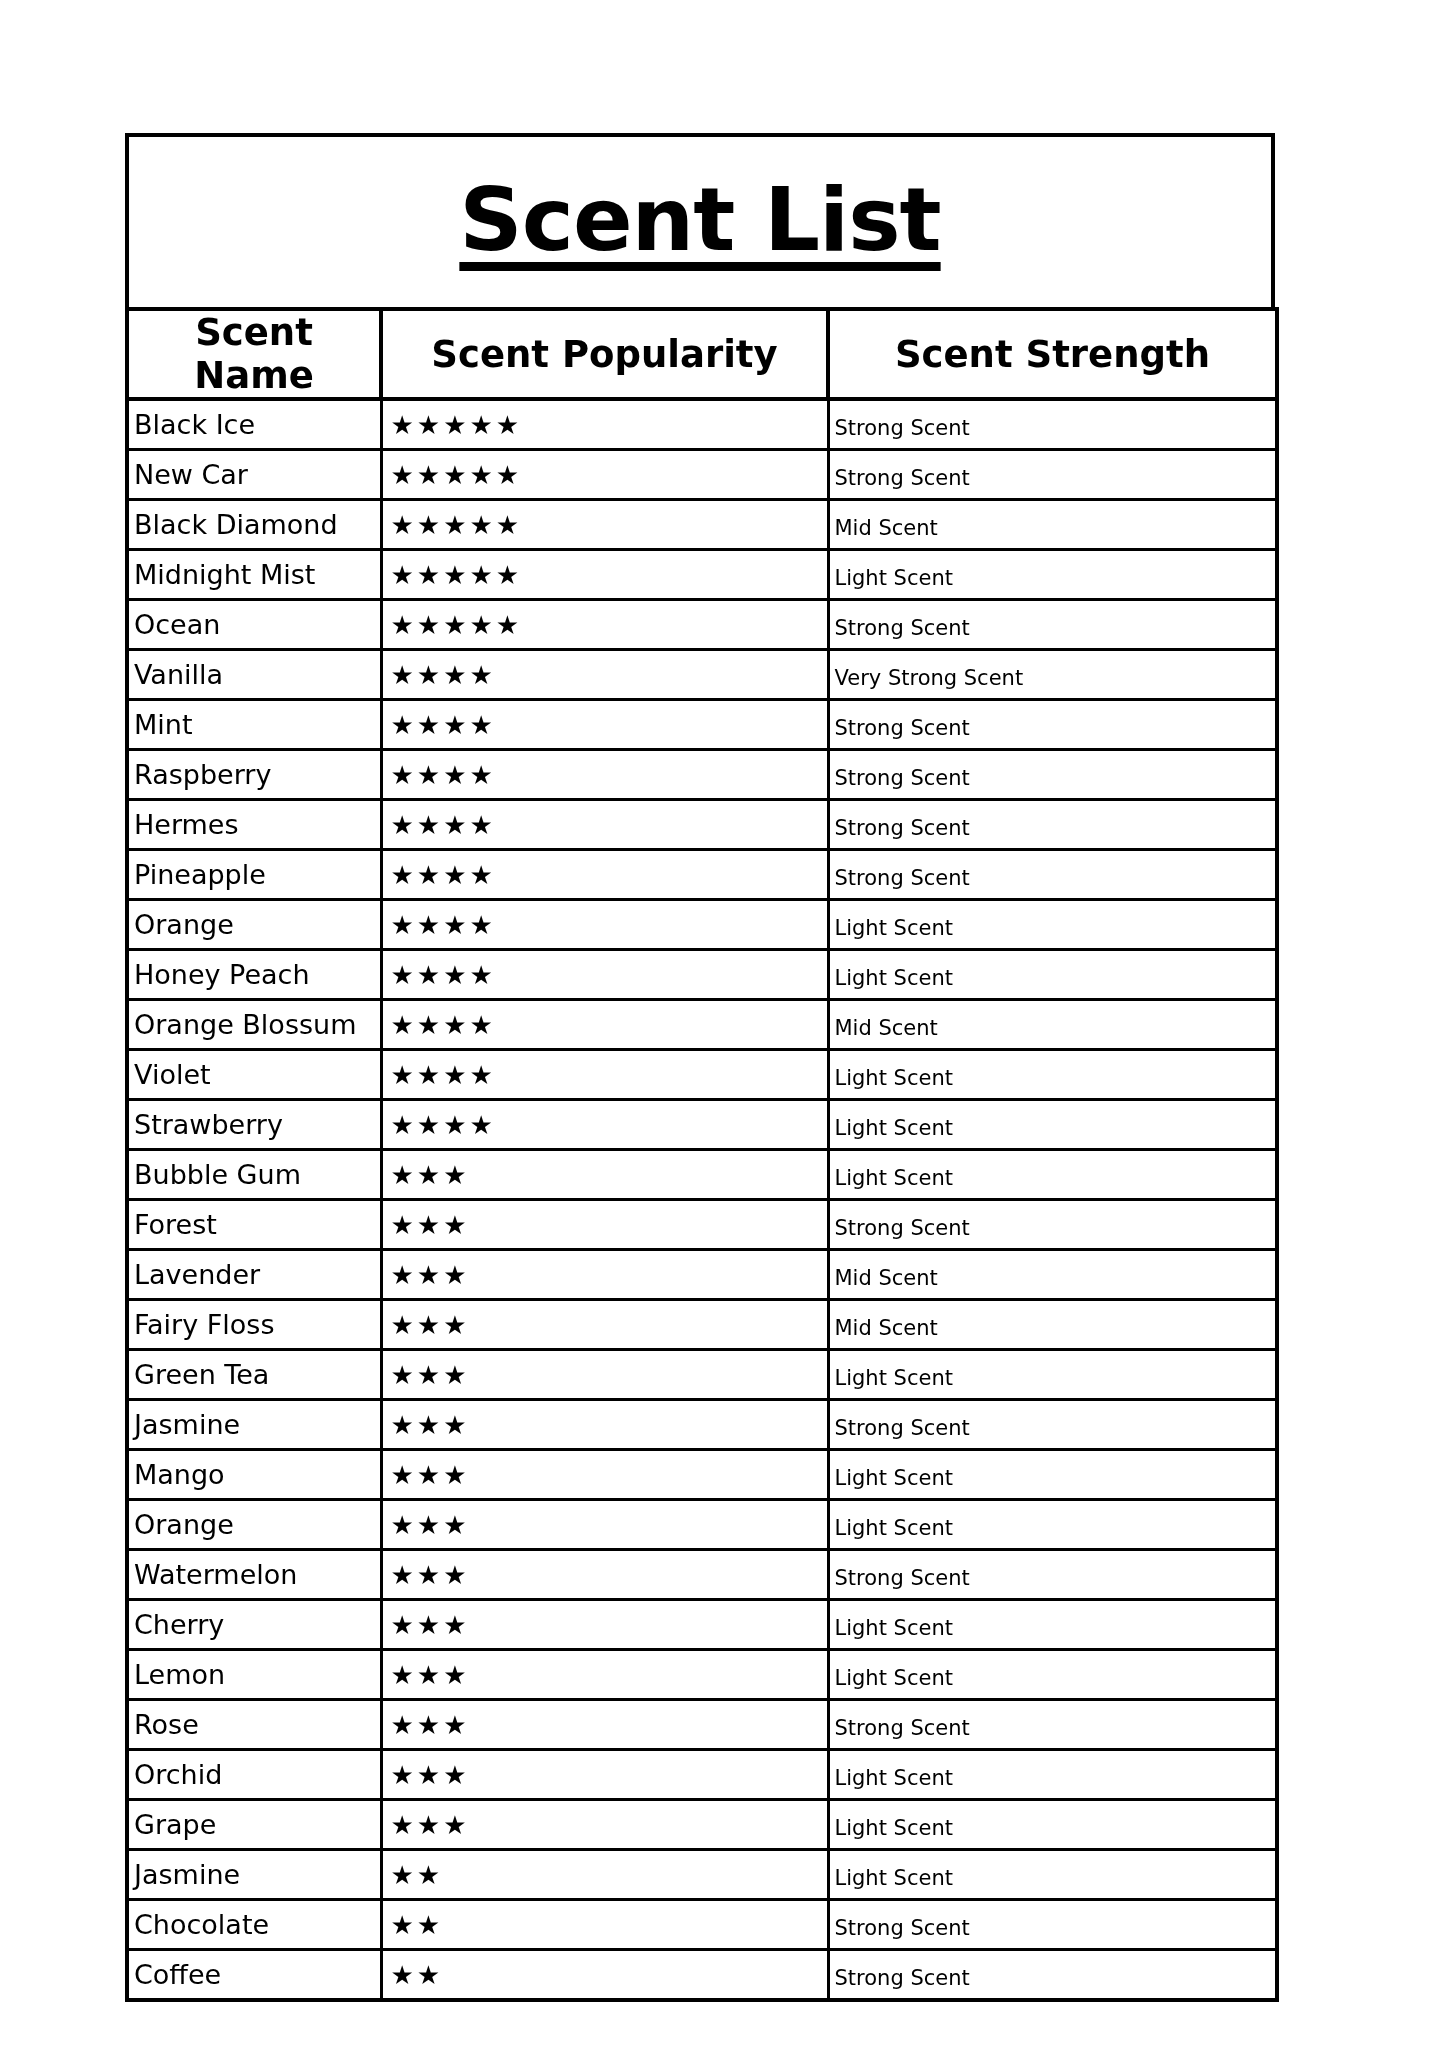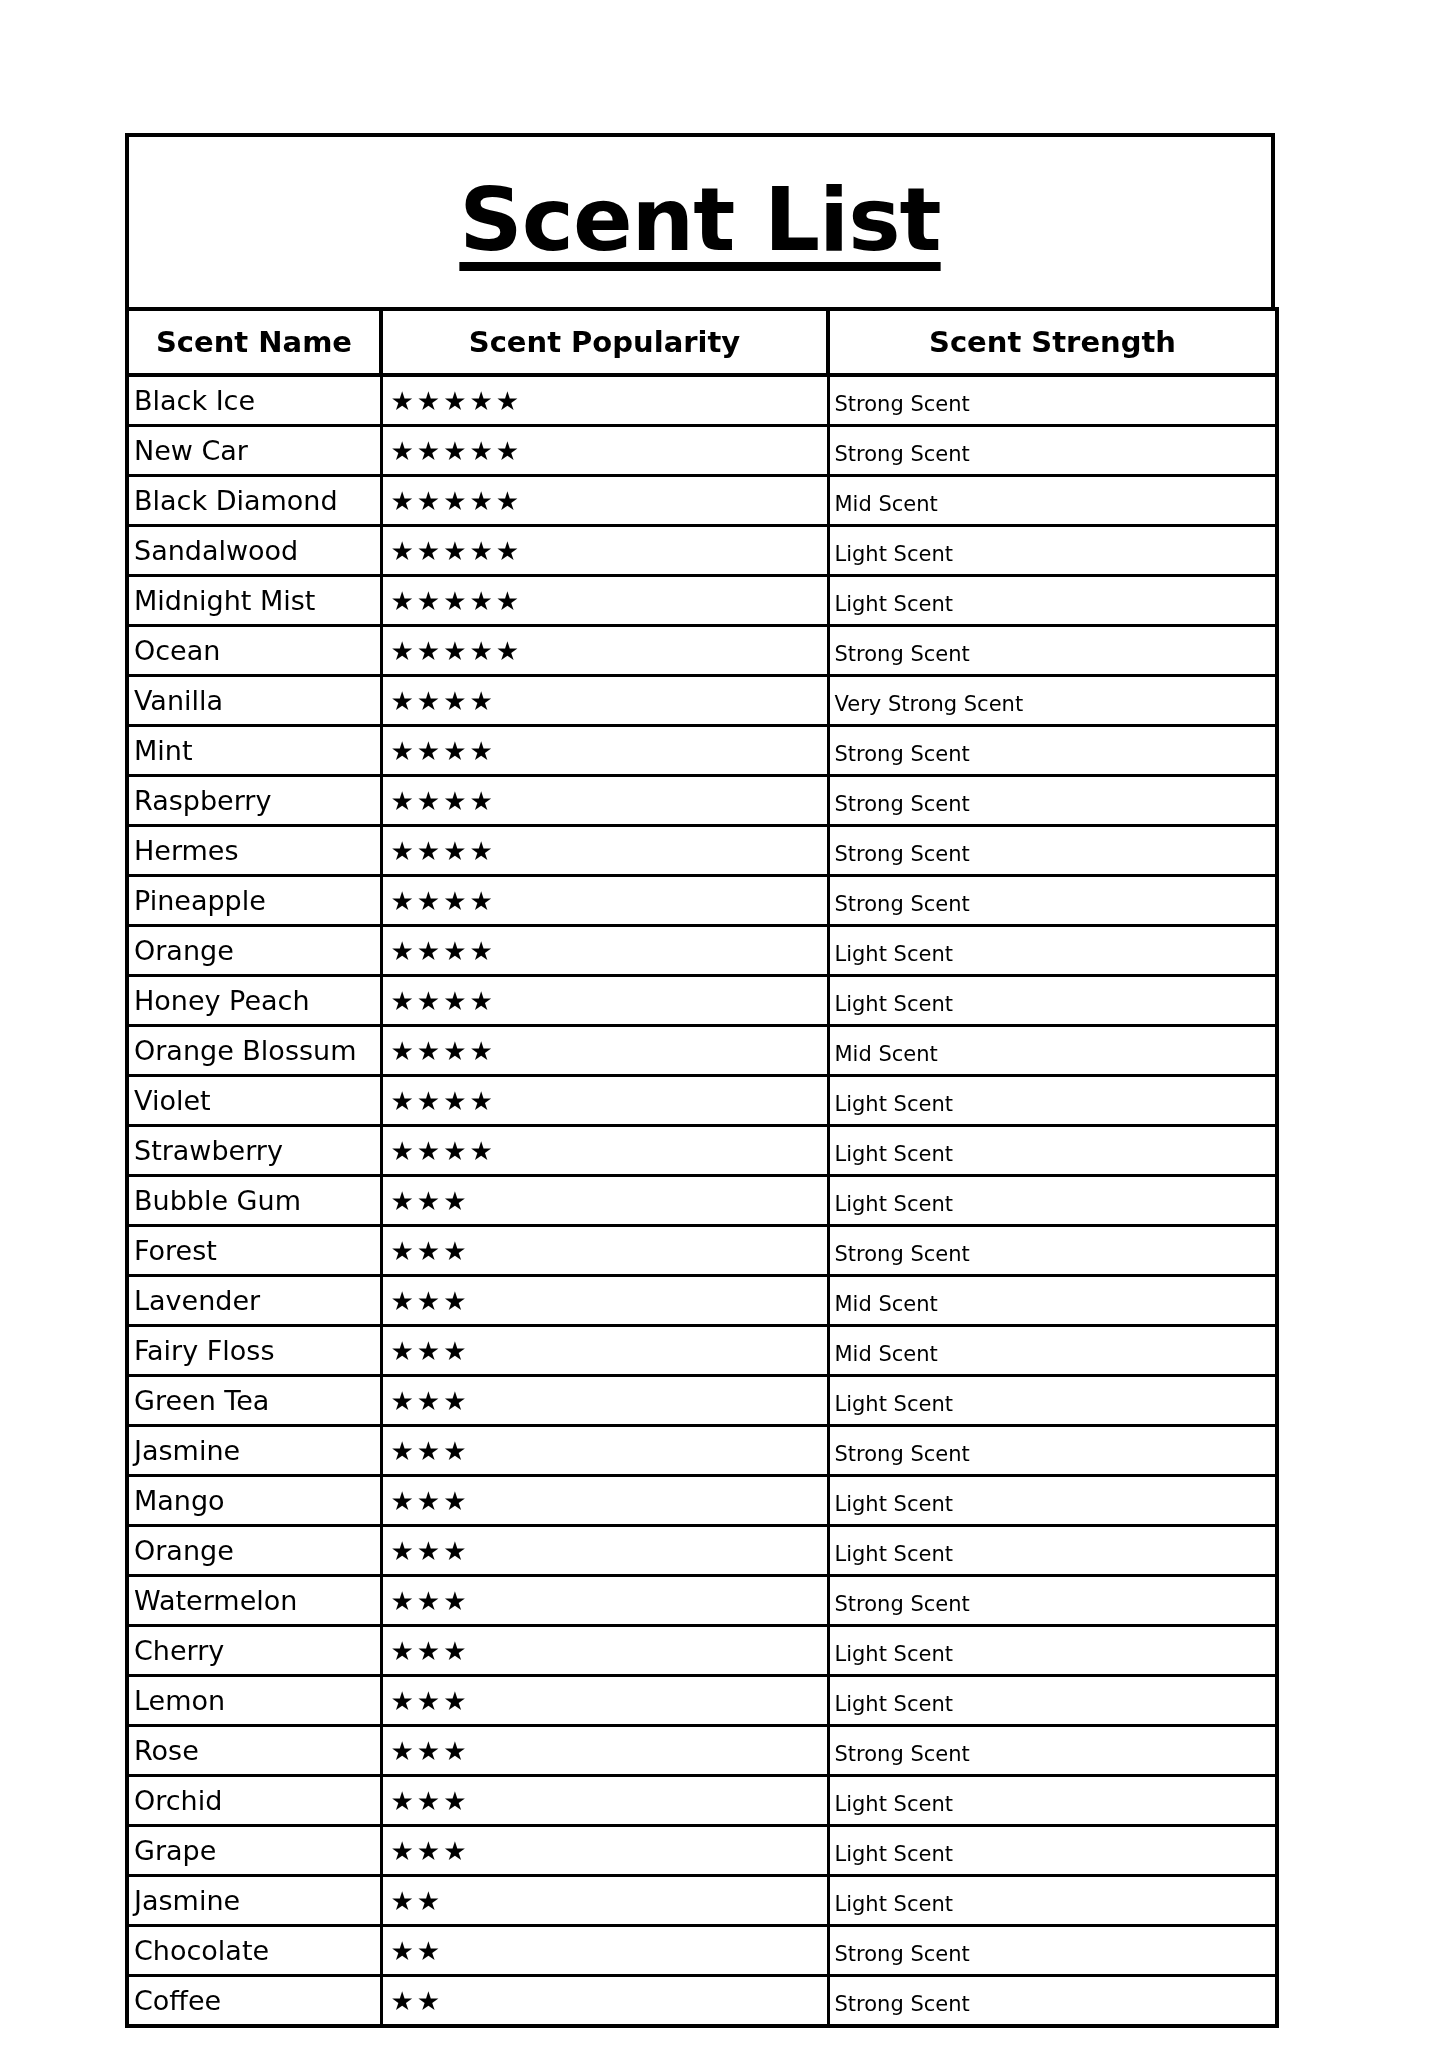"Scent Name" th { font-size: 29px -> 37px }
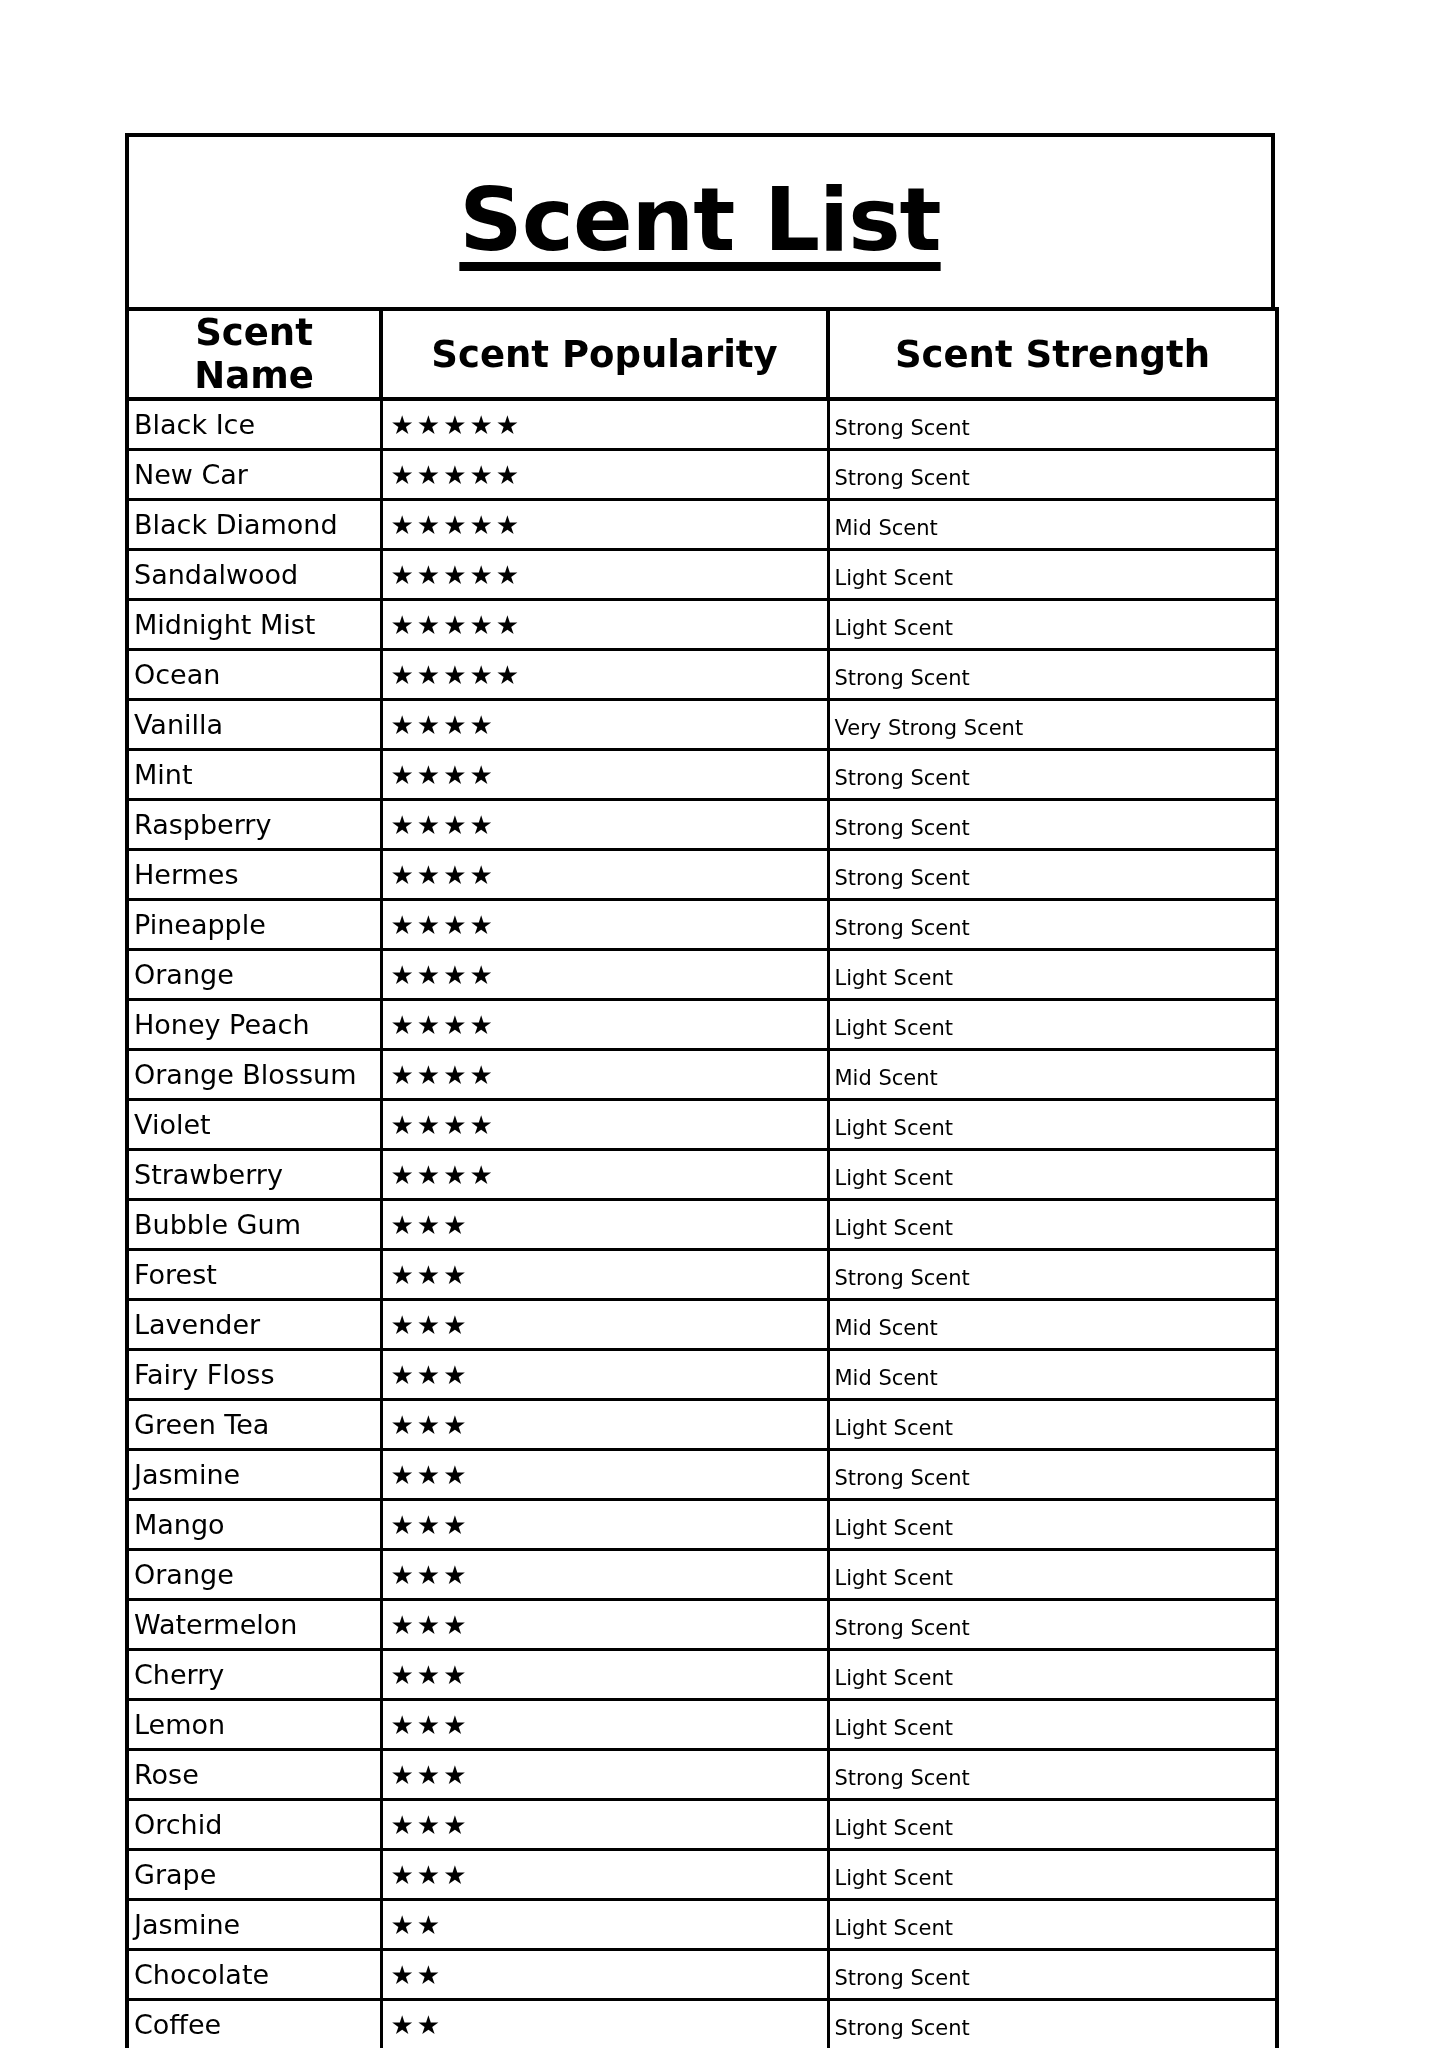"Sandalwood" tr { html: <tr> <td>Sandalwood</td> <td><span>★</span><span>★</span><span>★</span><span>★</span><span>★</span></td> <td>Light Scent</td> </tr> -> none }
